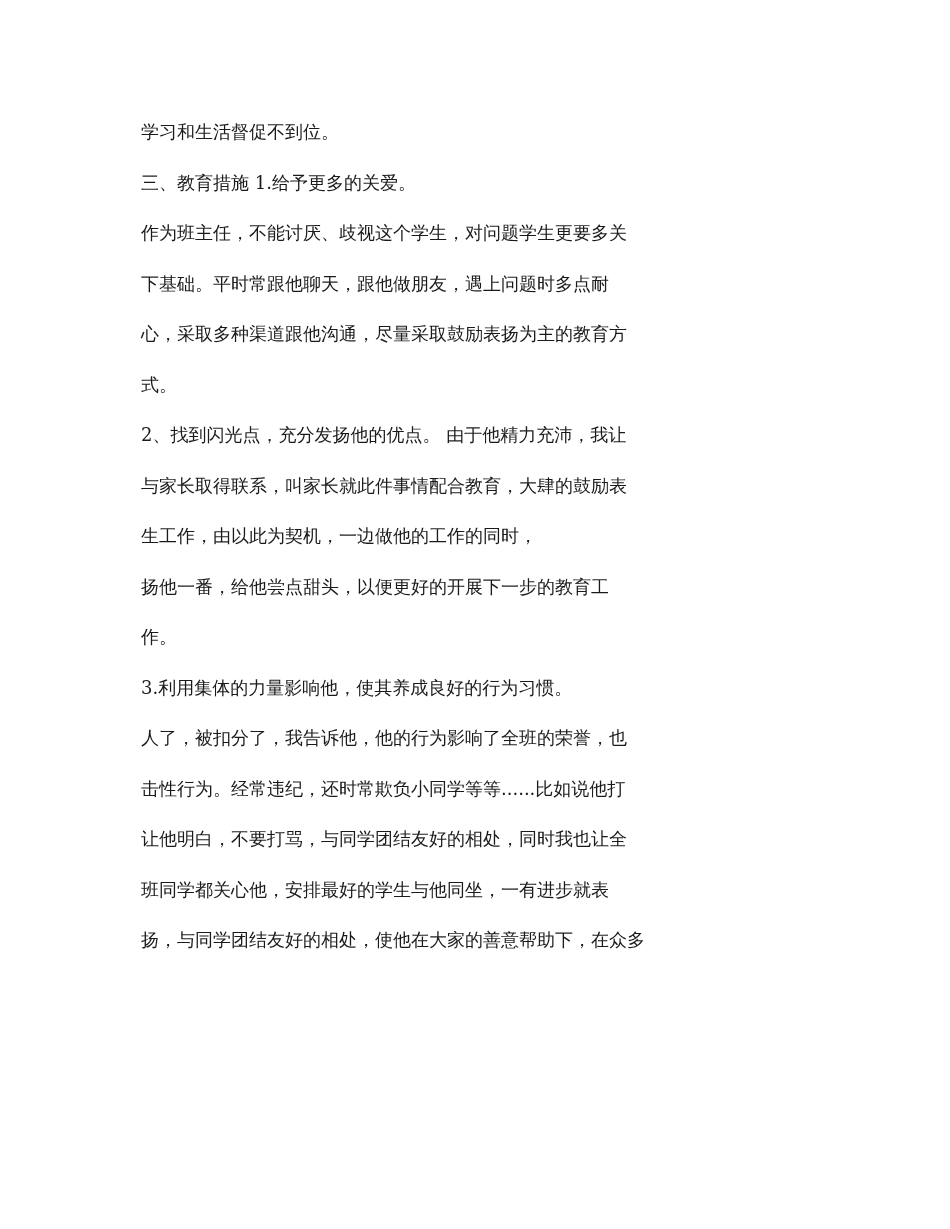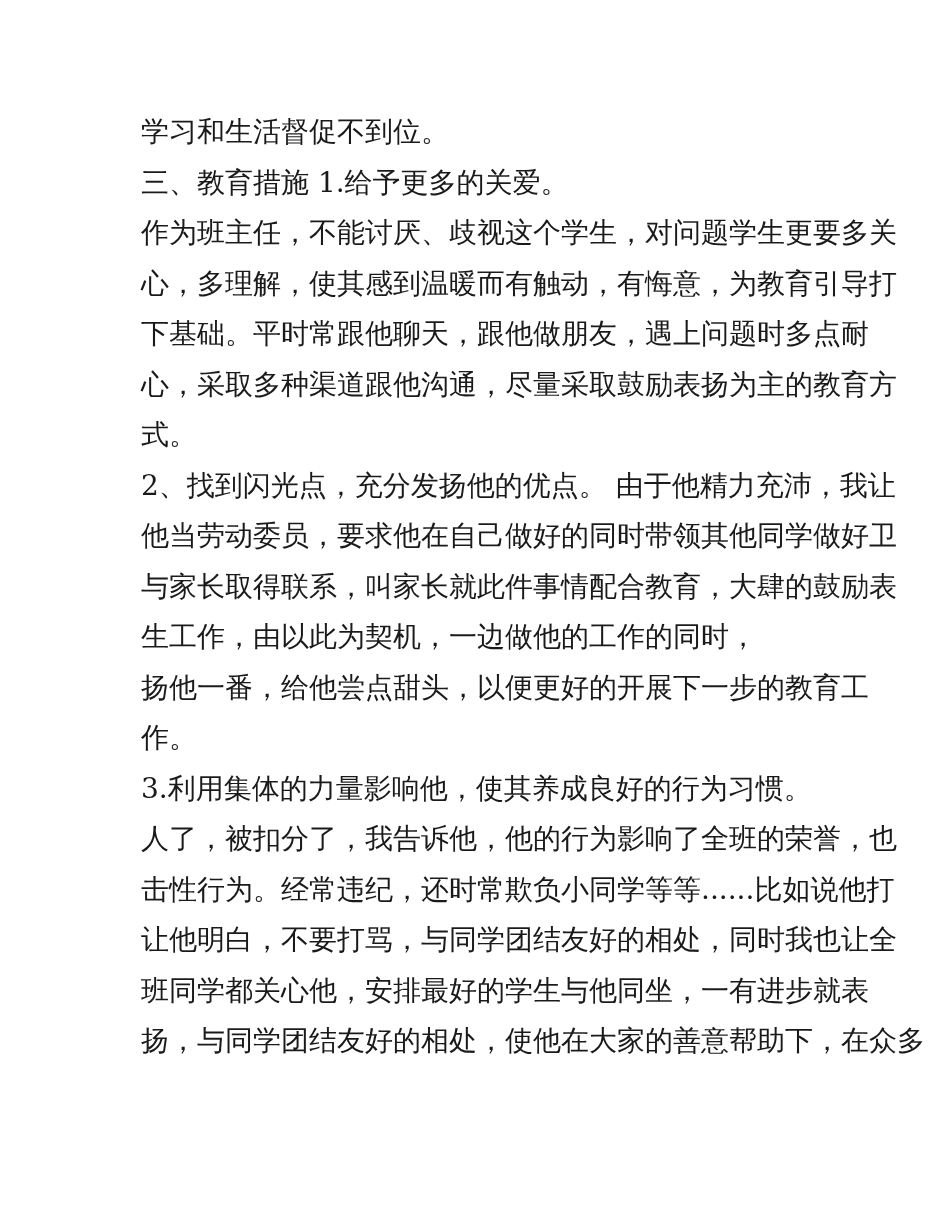"学习和生活督促不到位。" .content { font-size: 28px -> 18px }
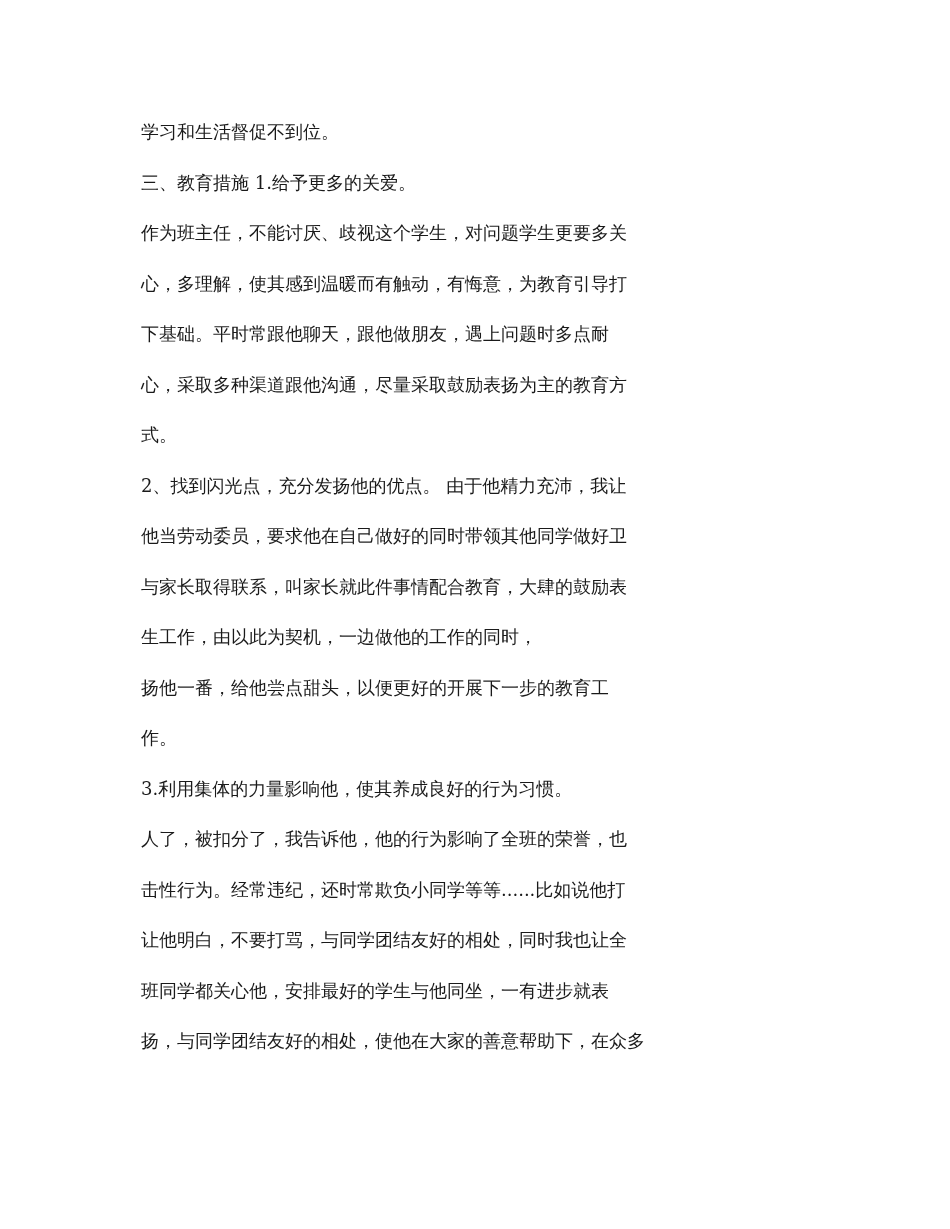"心，多理解，使其感到温暖而有触动，有悔意，为教育引导打" span.line { html: <span>心，多理解，使其感到温暖而有触动，有悔意，为教育引导打</span> -> none }
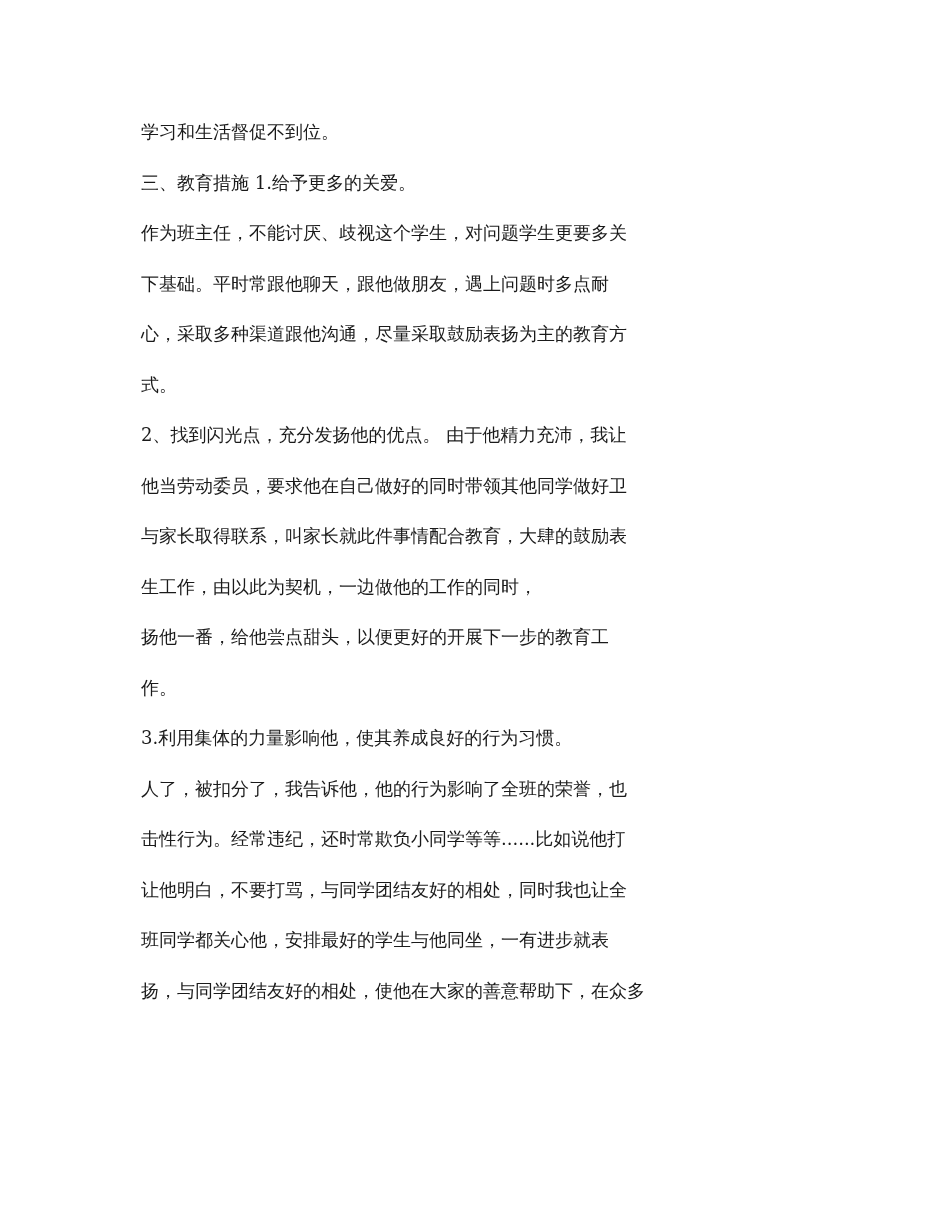"他当劳动委员，要求他在自己做好的同时带领其他同学做好卫" span.line { html: <span>他当劳动委员，要求他在自己做好的同时带领其他同学做好卫</span> -> none }
